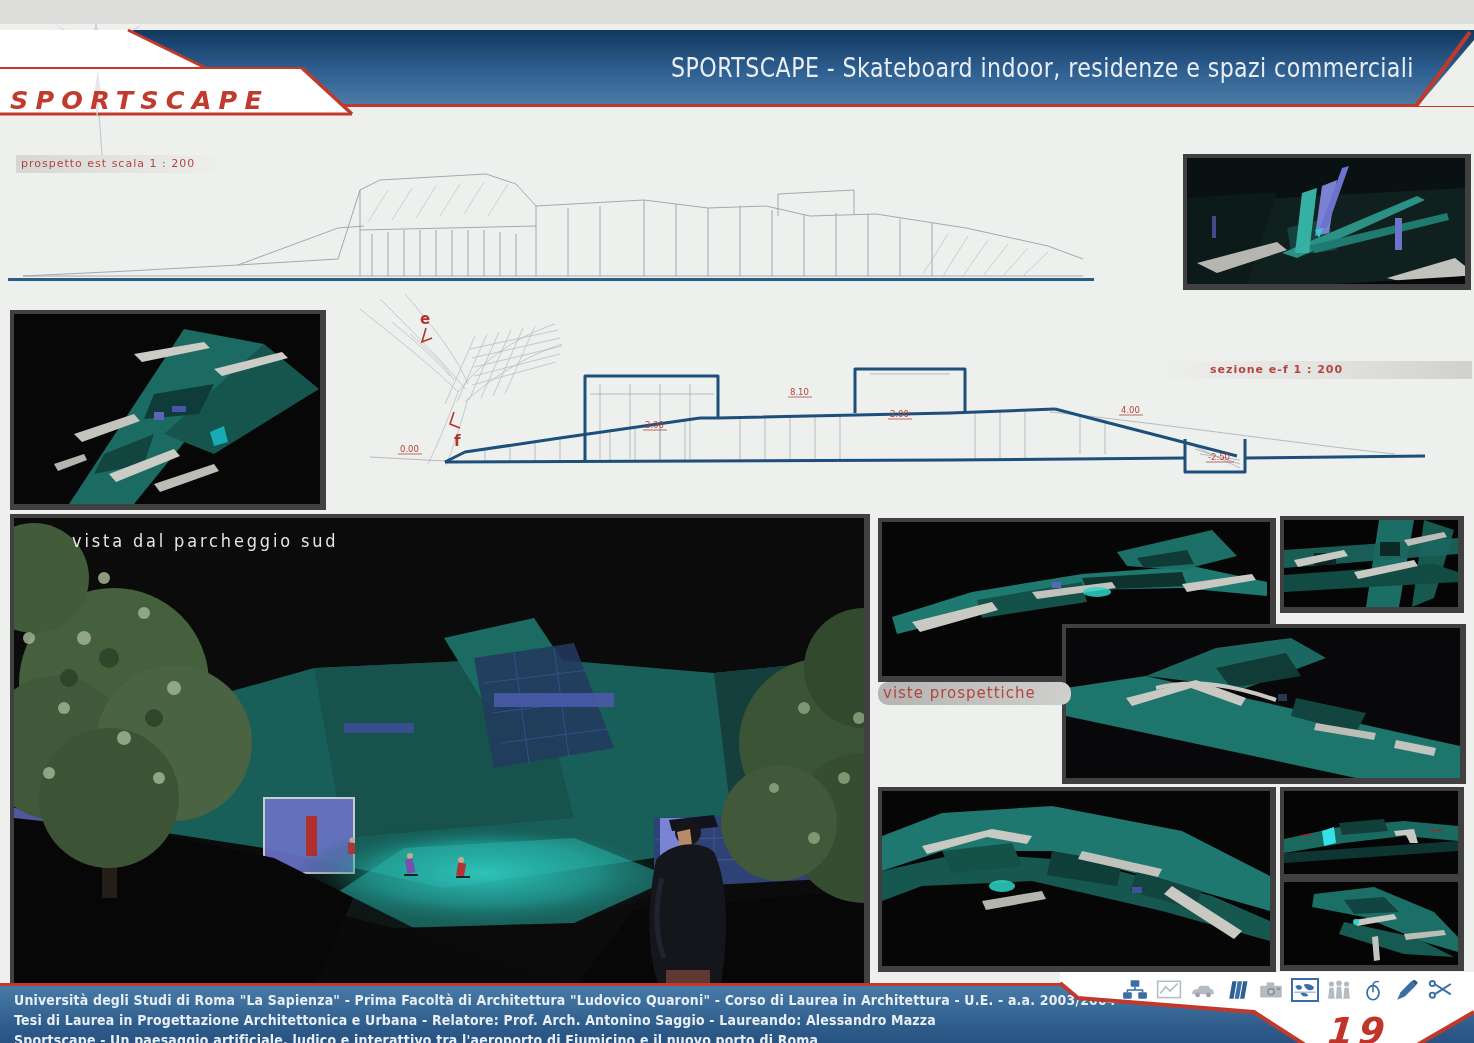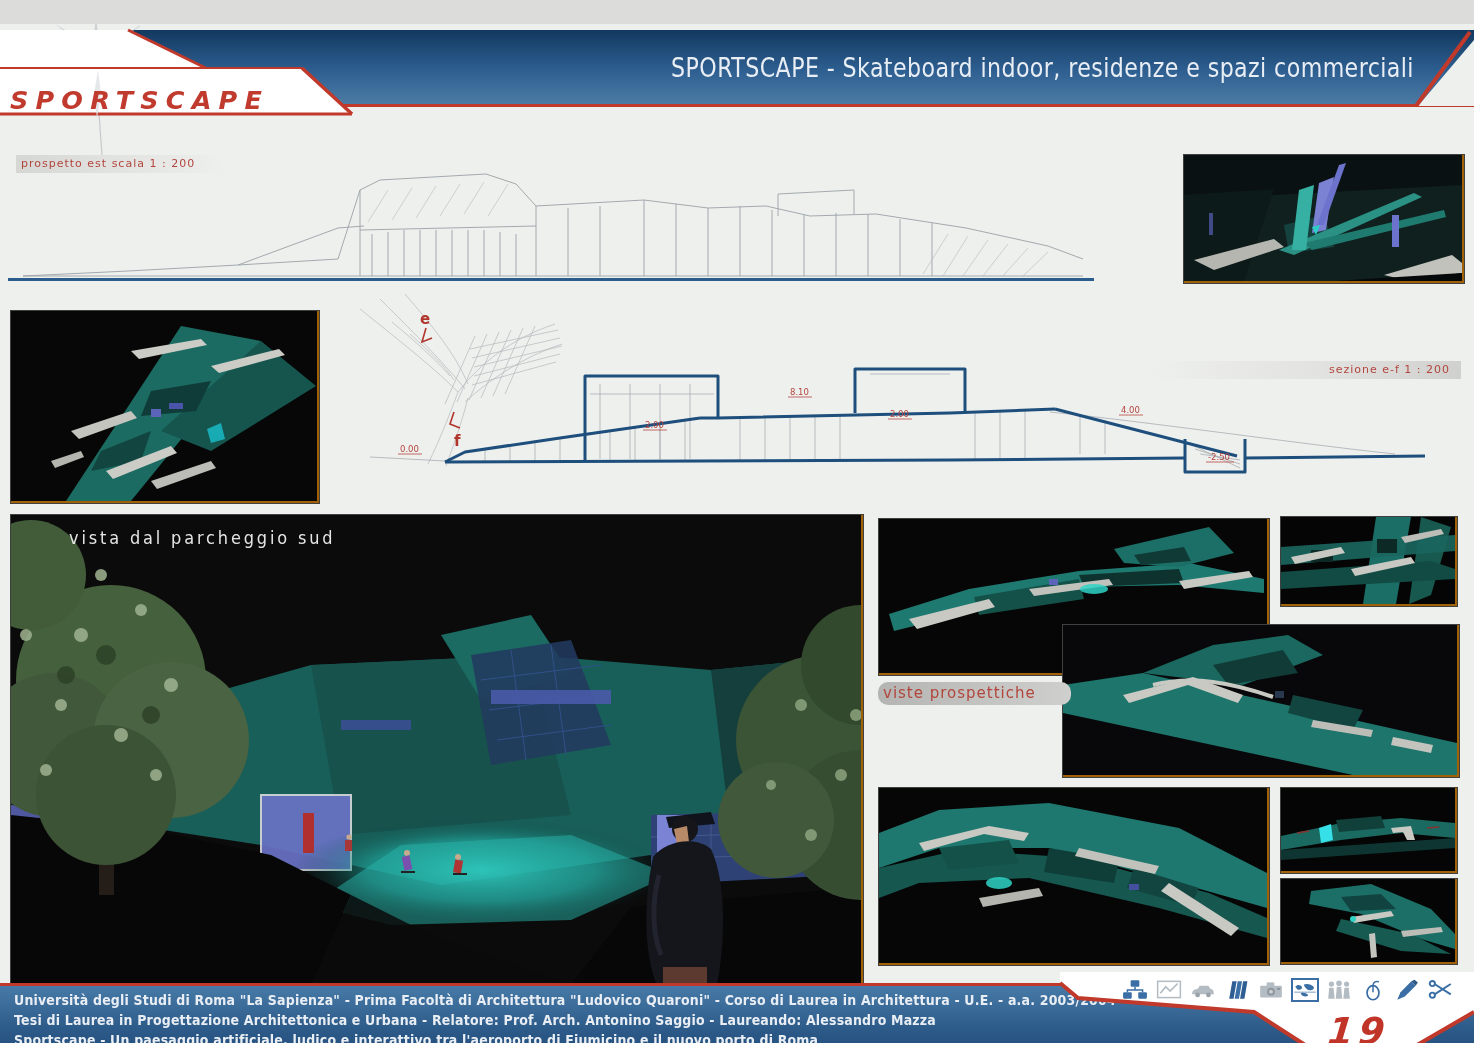"sezione e-f 1 : 200" .lbl-right { font-weight: none -> bold; padding: 0 11px 0 60px -> 0 22px 0 60px; text-align: right -> none }
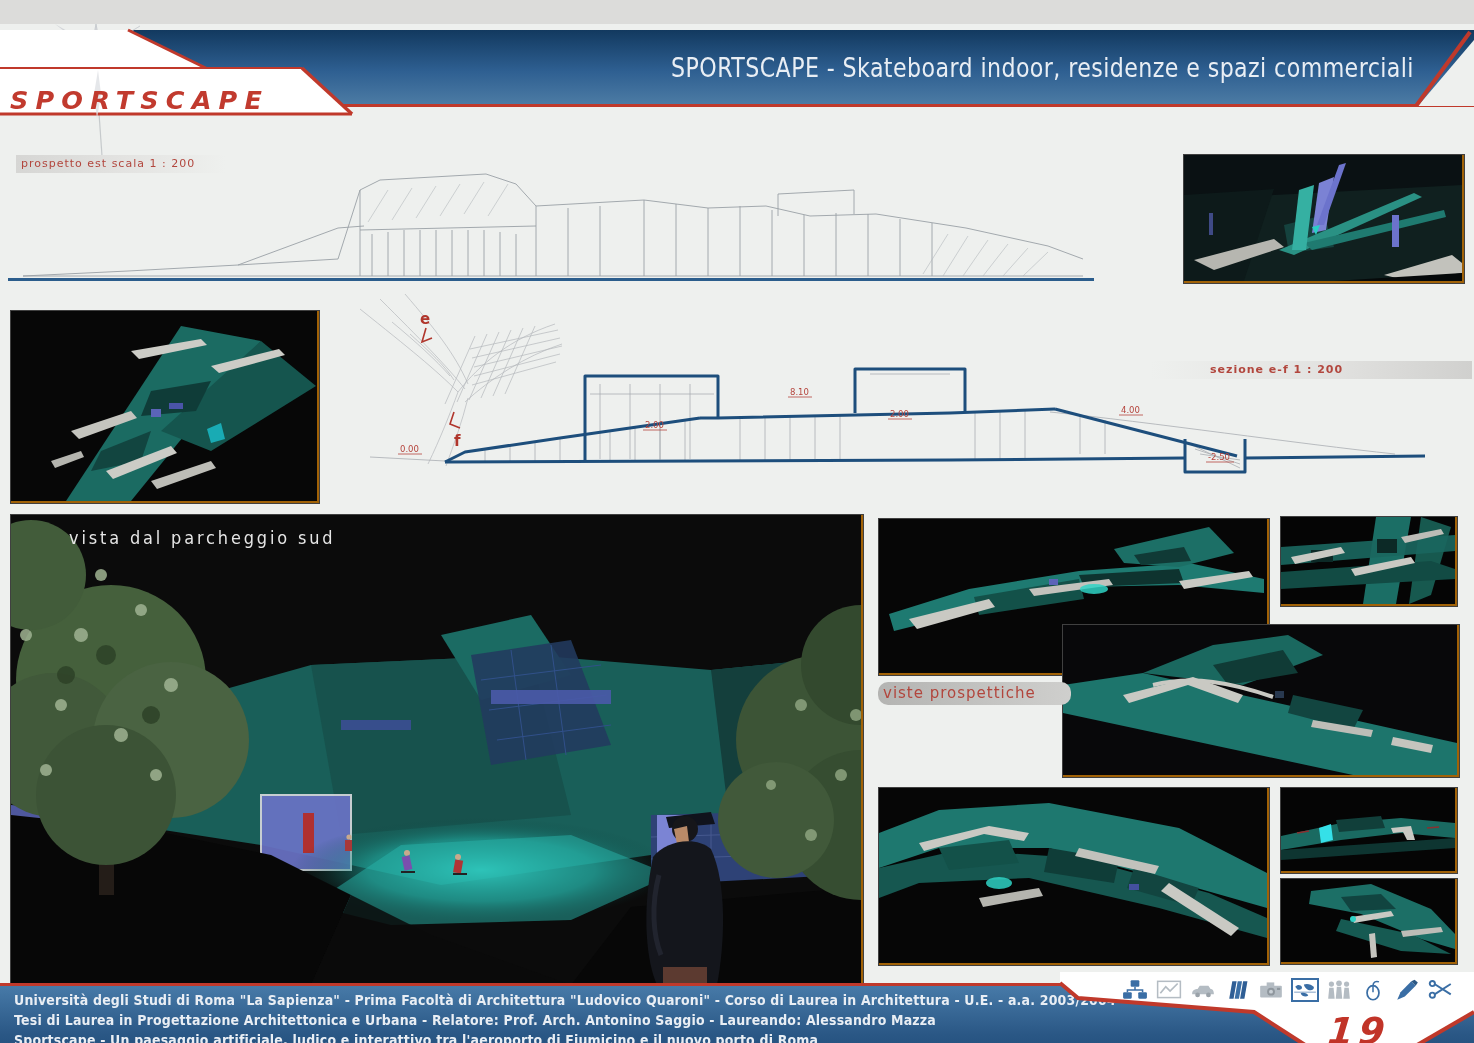"vista dal parcheggio sud" .dark { background: #a16207 -> #404040; border: 1px solid #404040 -> 4px solid #404040 }
